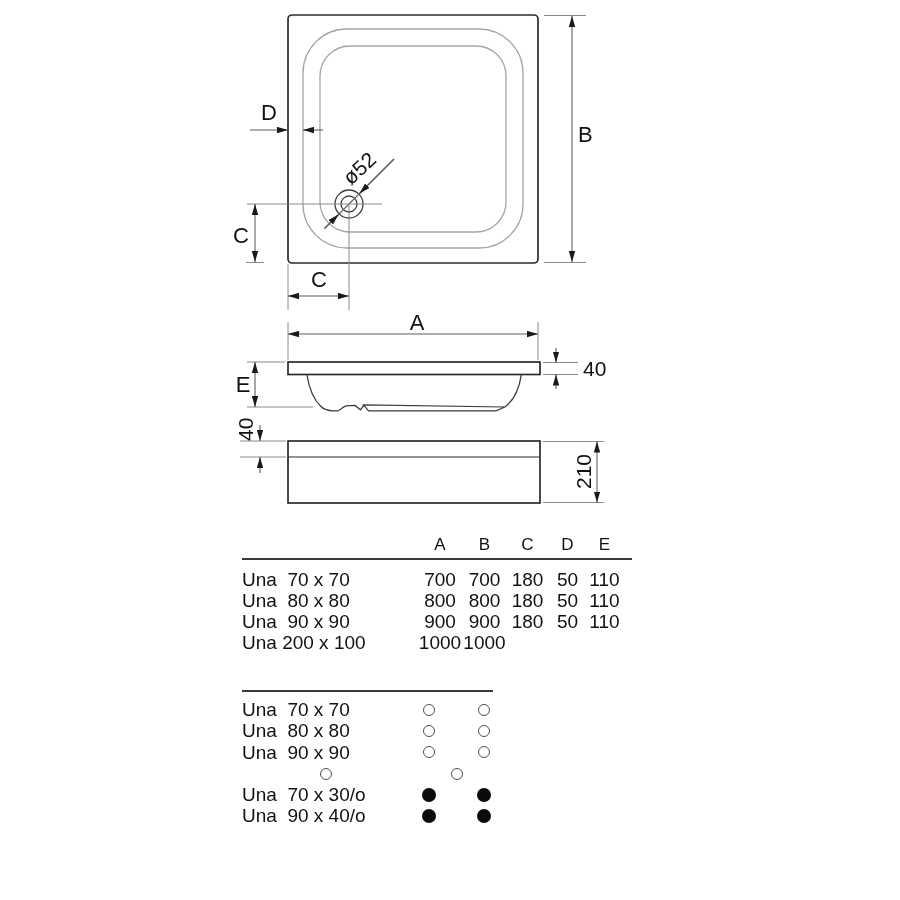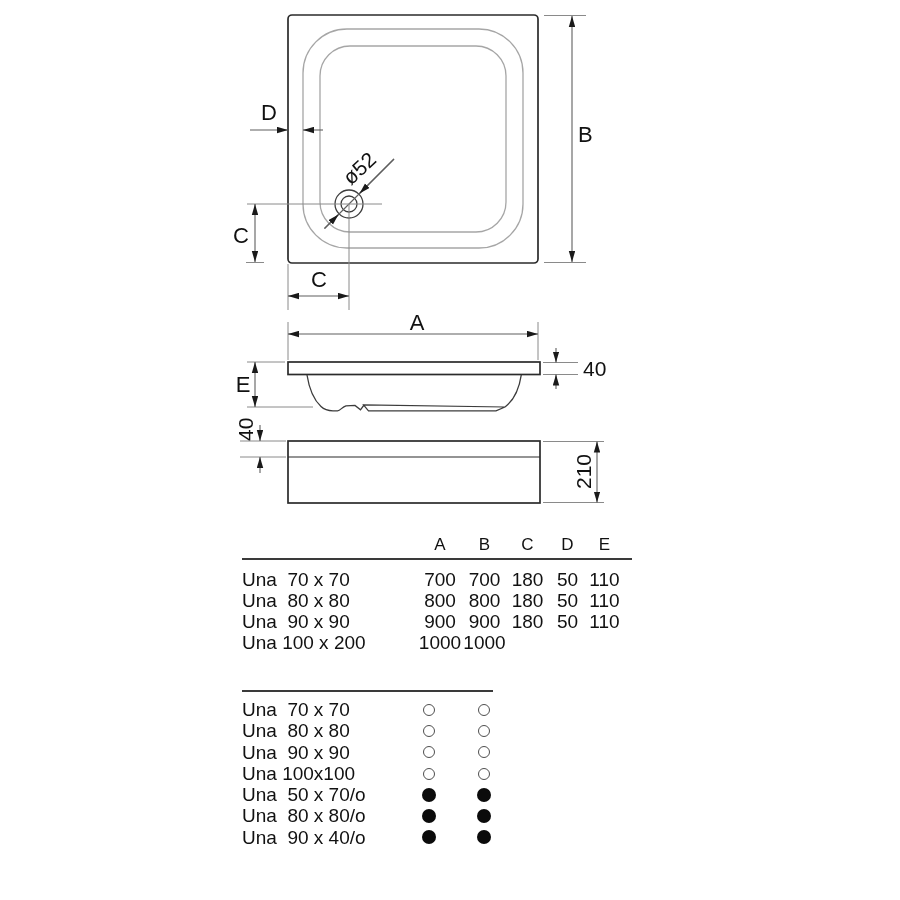"Una 100 x 200" span.model { text: 100 x 200 -> 200 x 100 }
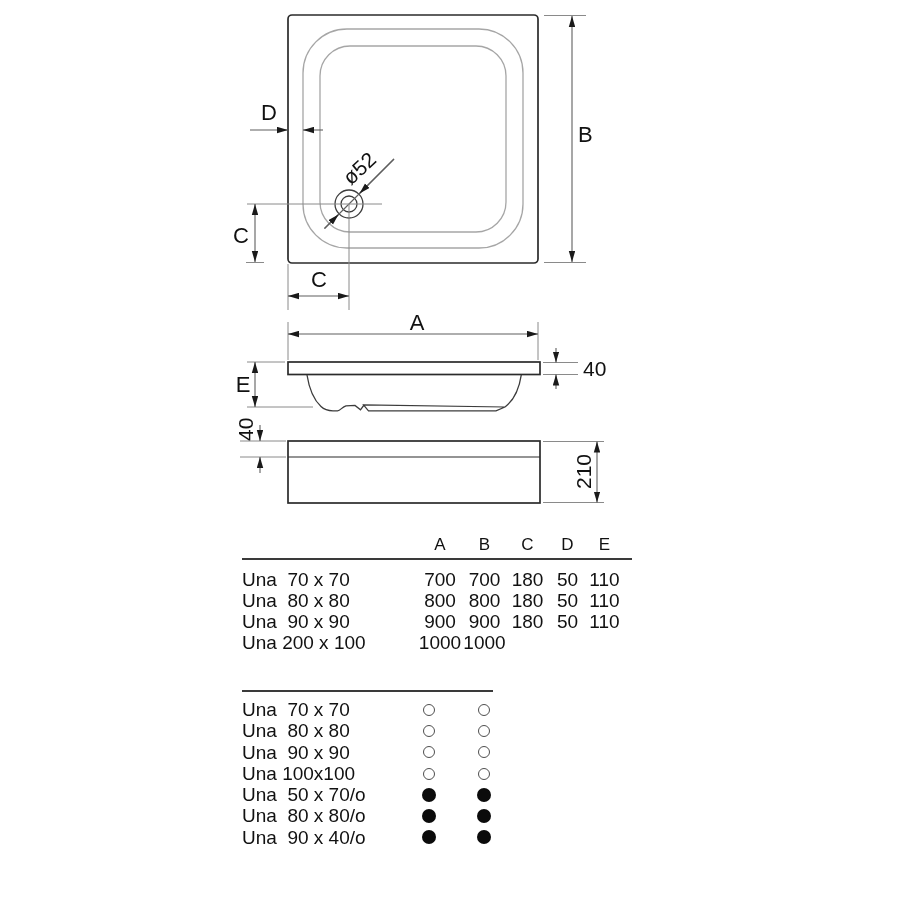"Una 100x100" span.model { html: <span>Una 100x100</span> -> none }
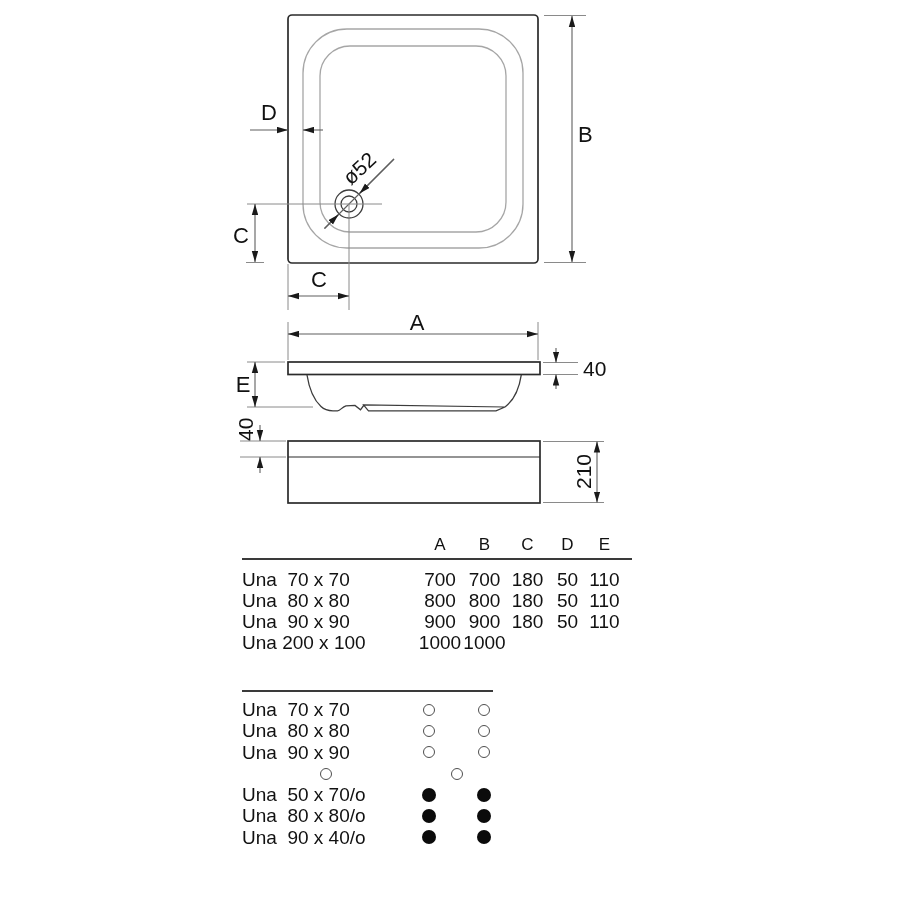"Una 50 x 70/o" span.model { text: 50 x 70/o -> 70 x 30/o }
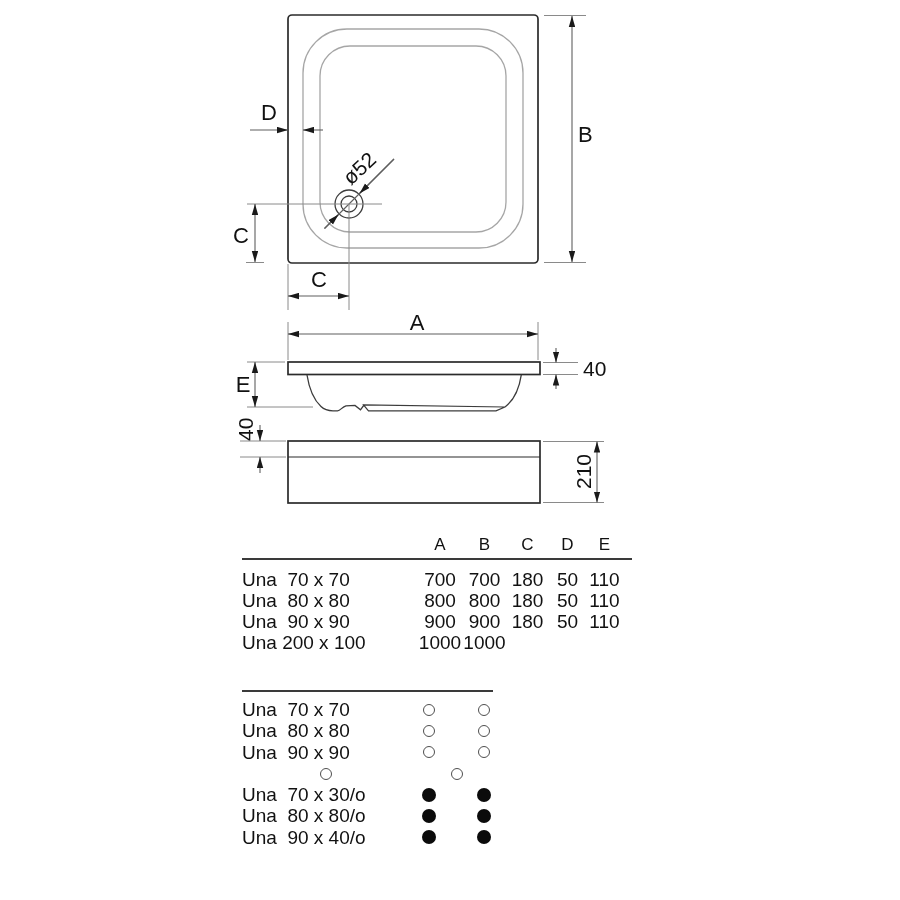"Una 80 x 80/o" div.variant-row { html: <div> <span>Una 80 x 80/o</span> <span> <span></span> </span> <span></span> <span> <span></span> </span> </div> -> none }
